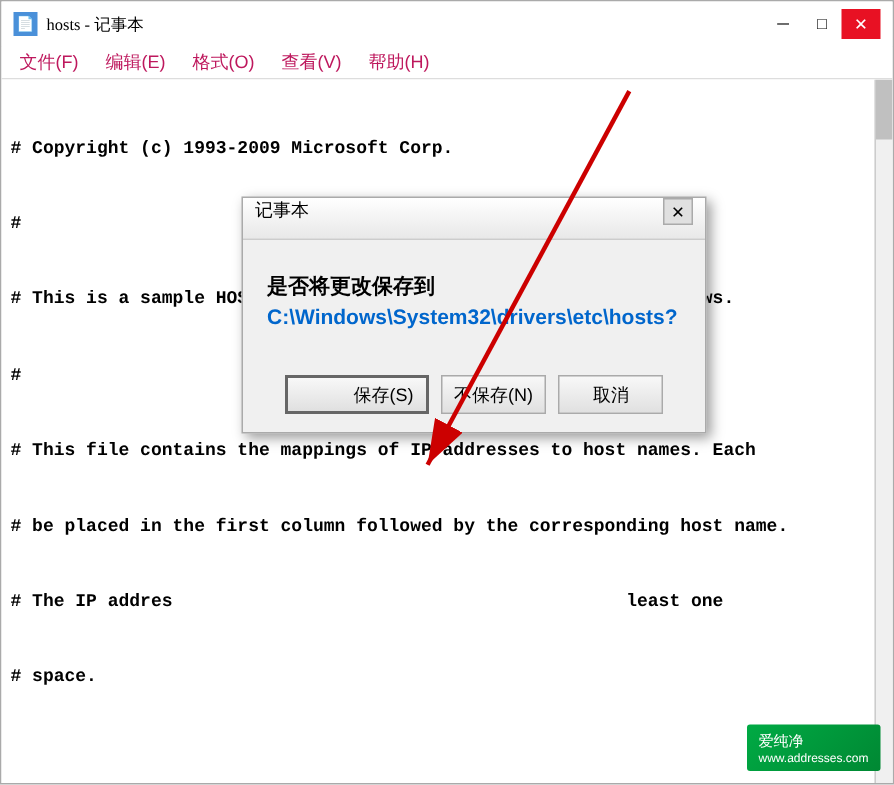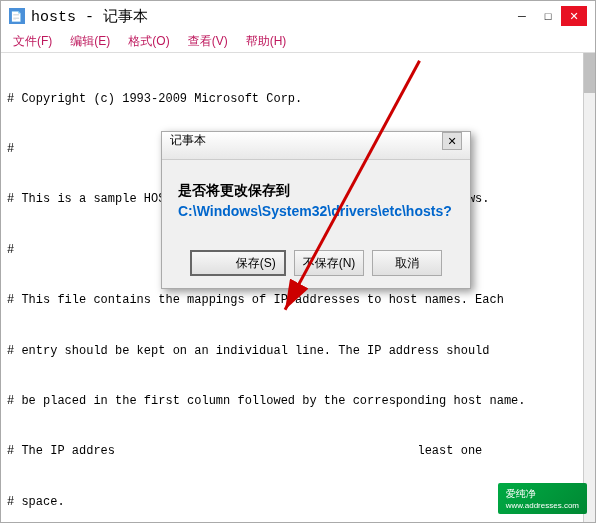"hosts - 记事本" .title-text { font-family: Liberation Mono, monospace -> Liberation Serif, serif; font-size: 15px -> 11px }
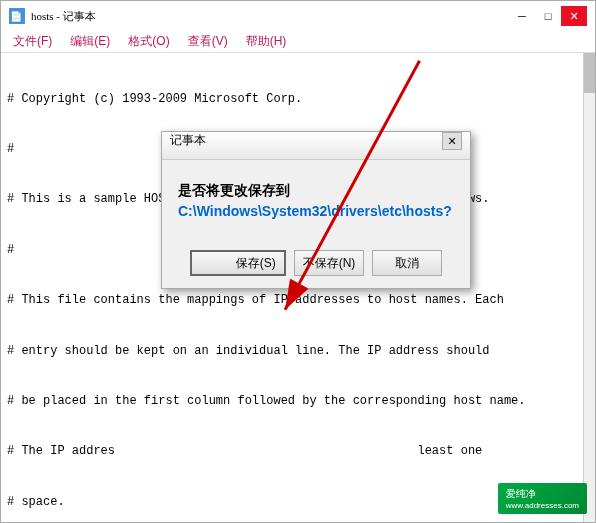"# Copyright (c) 1993-2009 Microsoft" .text-area { font-weight: none -> bold }
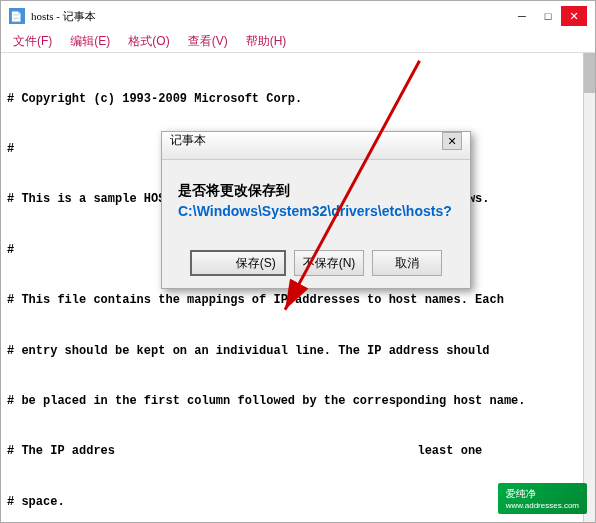"# entry should be kept" span.text-line { html: <span># entry should be kept on an individual line. The IP address should</span> -> none }
